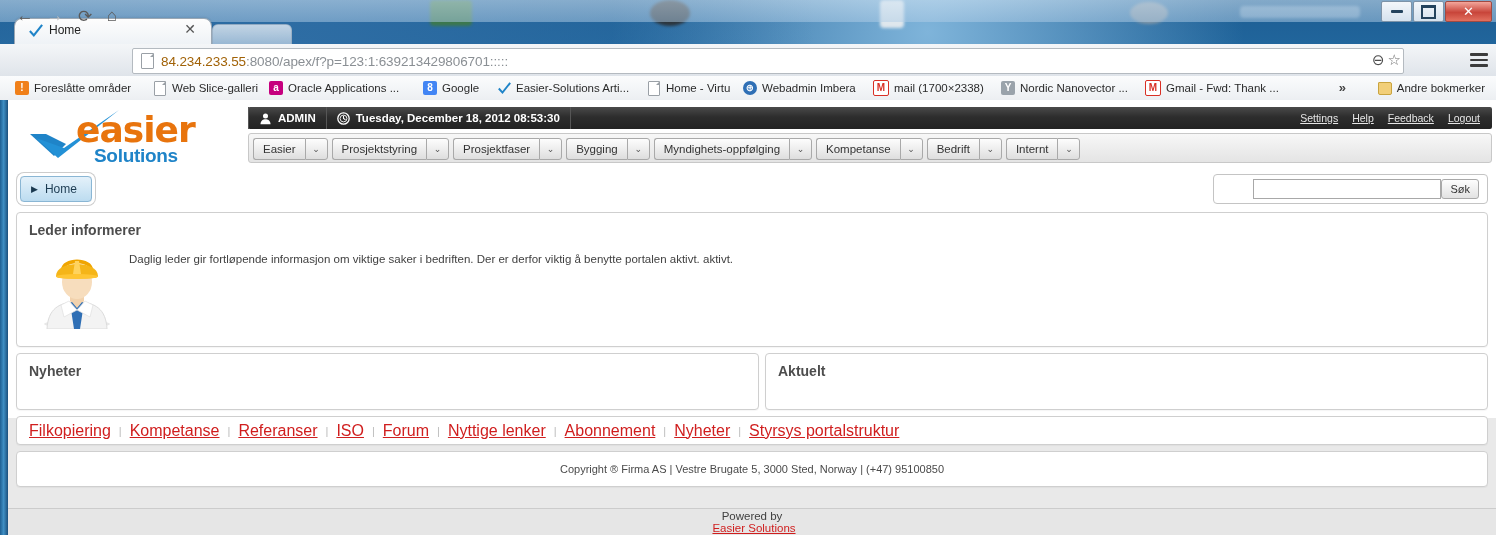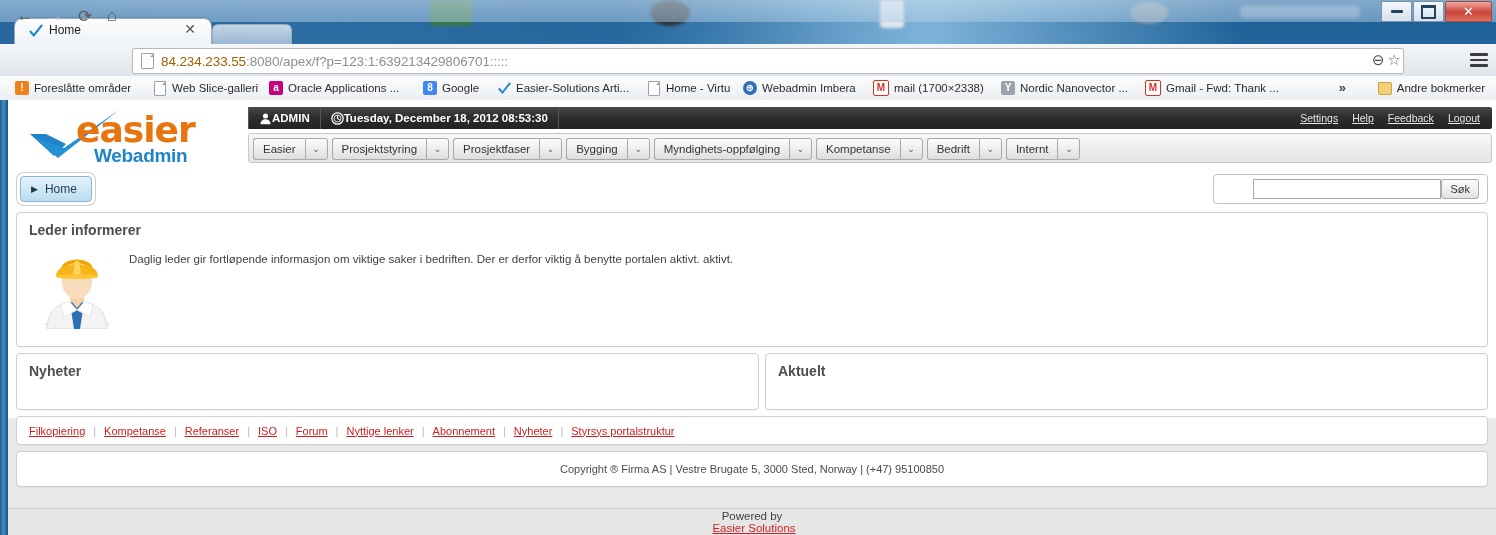"ADMIN" .db-cell { gap: none -> 6px }
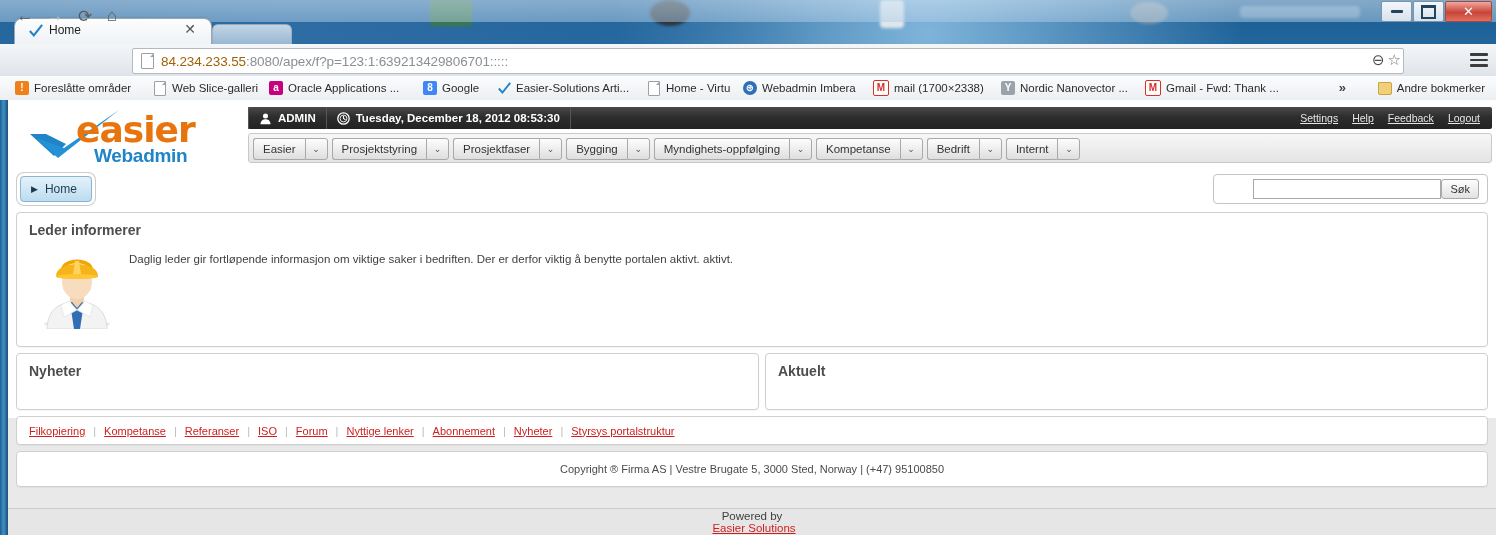"Webadmin" div.logo-sol { text: Webadmin -> Solutions }
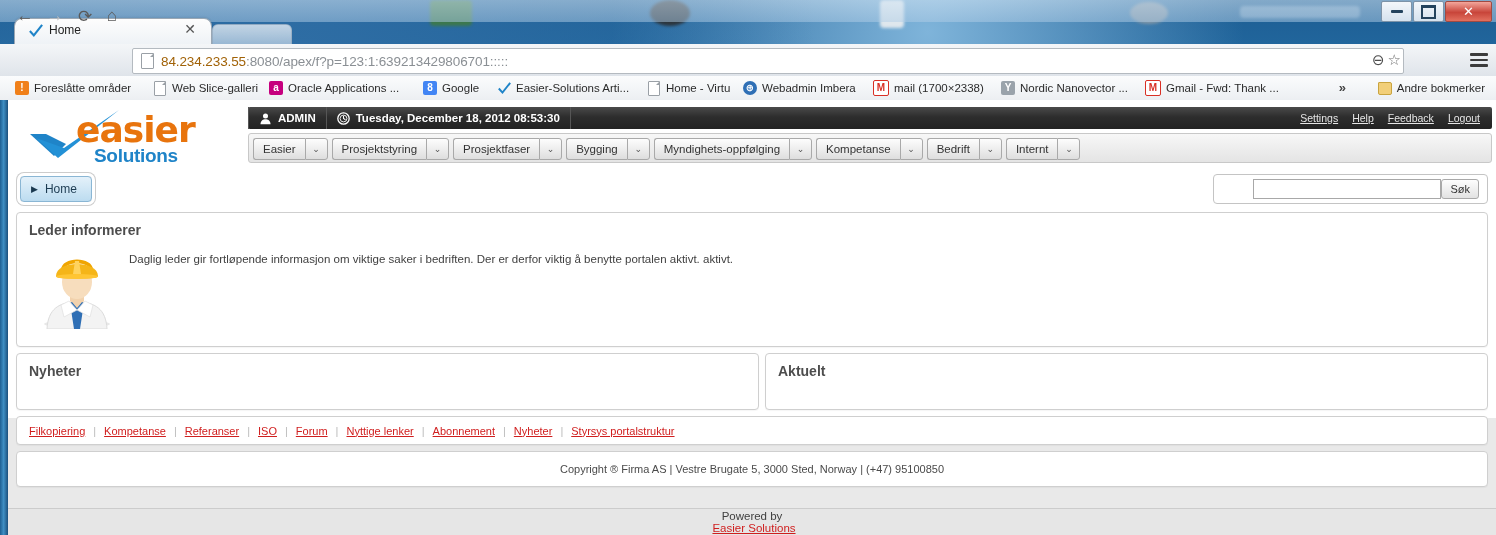"Filkopiering" .flink { font-size: 11px -> 16px }
